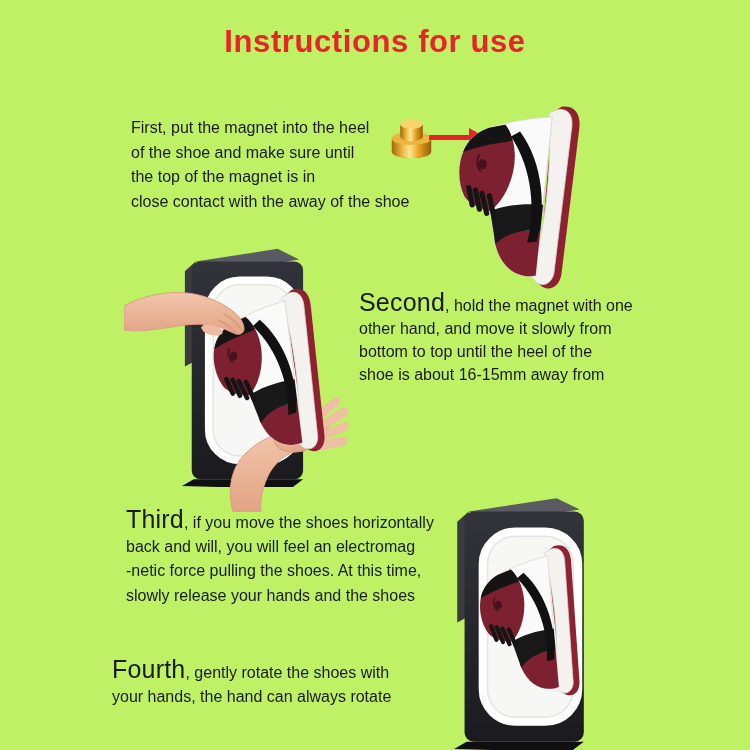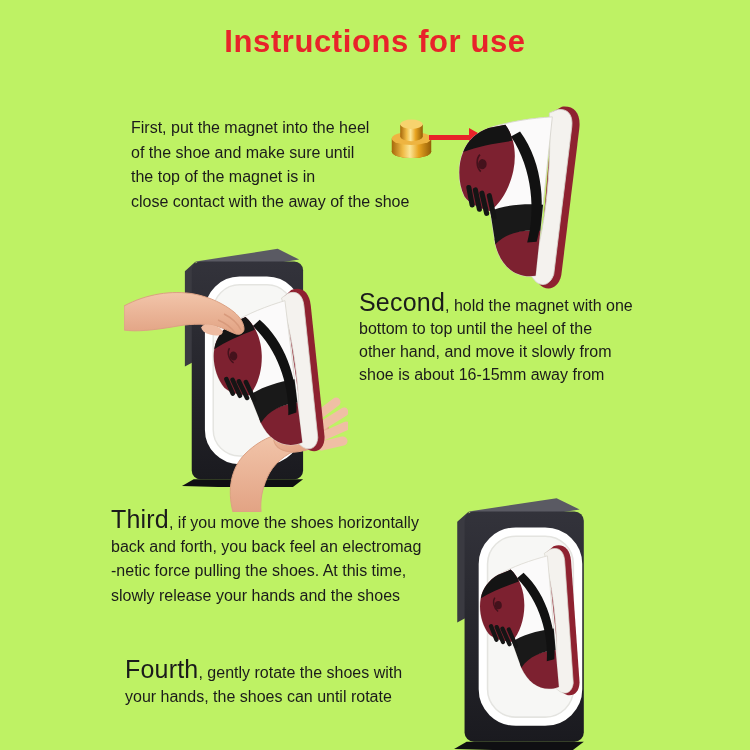"bottom to top until the" div.ln { order: before "other hand, and move it" -> after "other hand, and move it" }
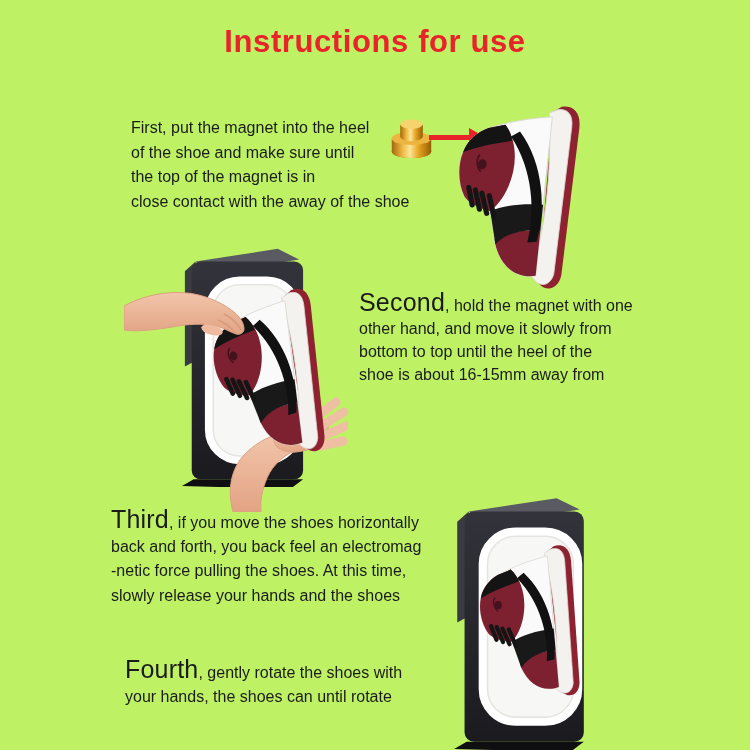"Third, if you move the" .s3 { left: 111px -> 126px }
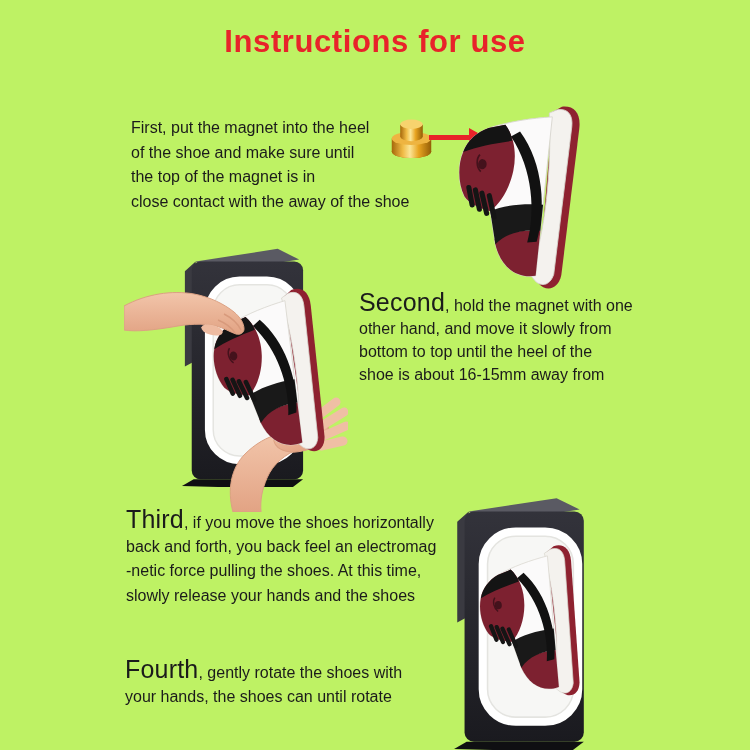"back and forth, you back" div.ln { text: forth, you back -> will, you will }
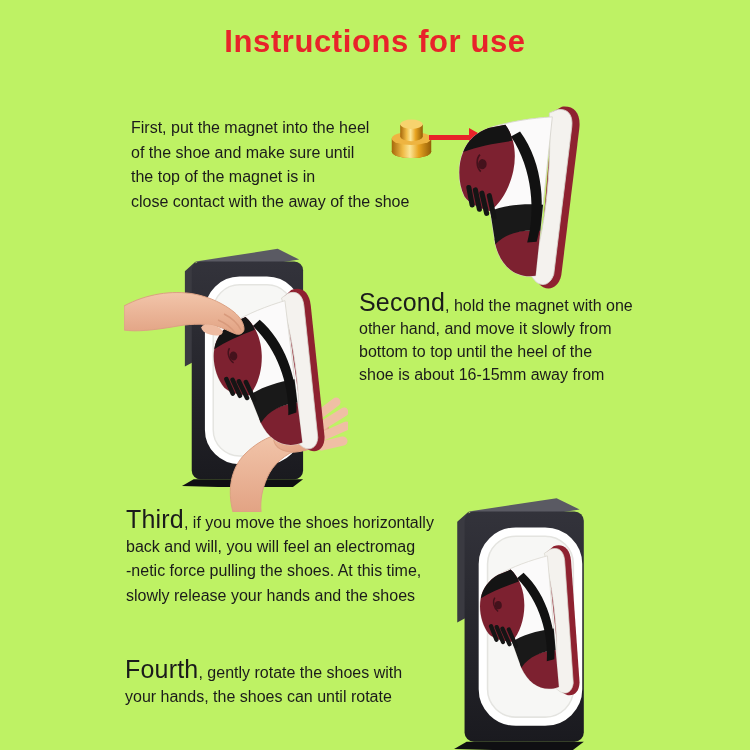"Fourth, gently rotate the shoes" .s4 { left: 125px -> 112px }
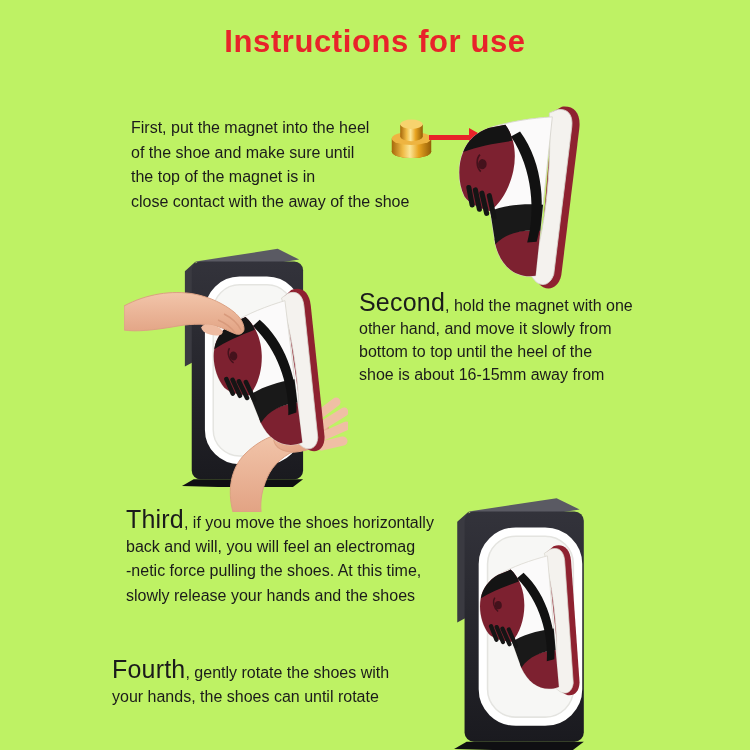"your hands, the shoes can" div.ln { text: shoes can until -> hand can always }
